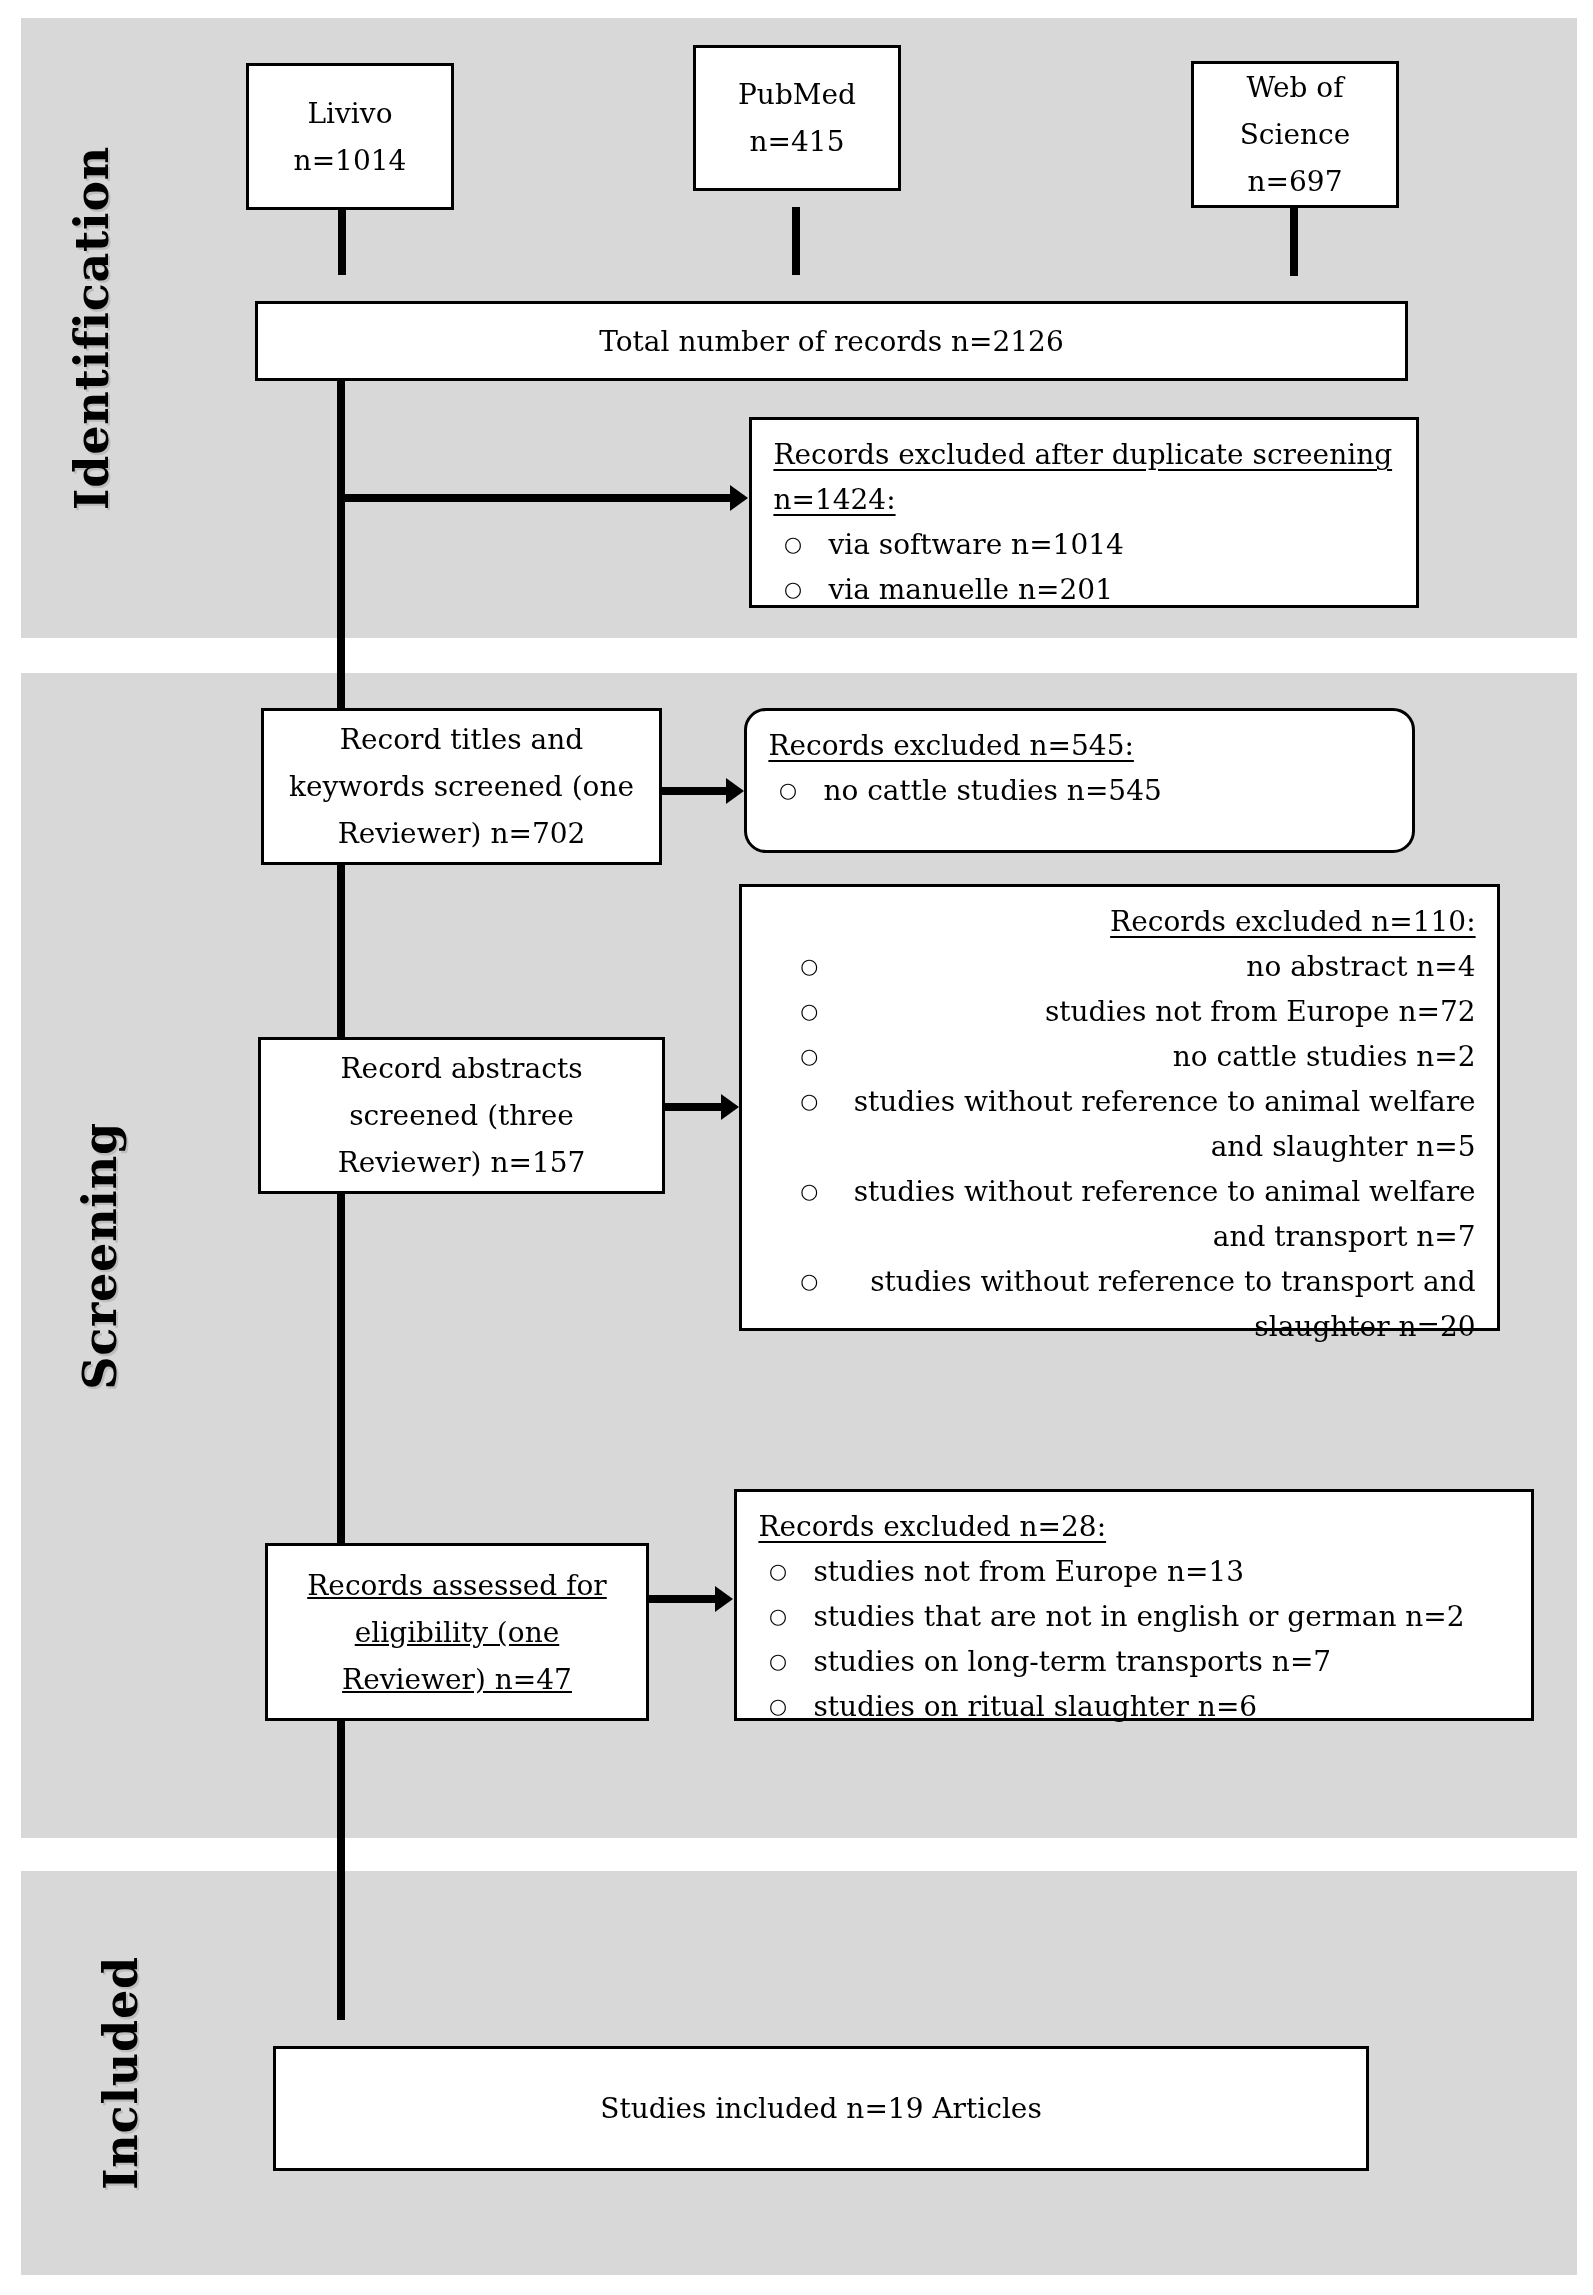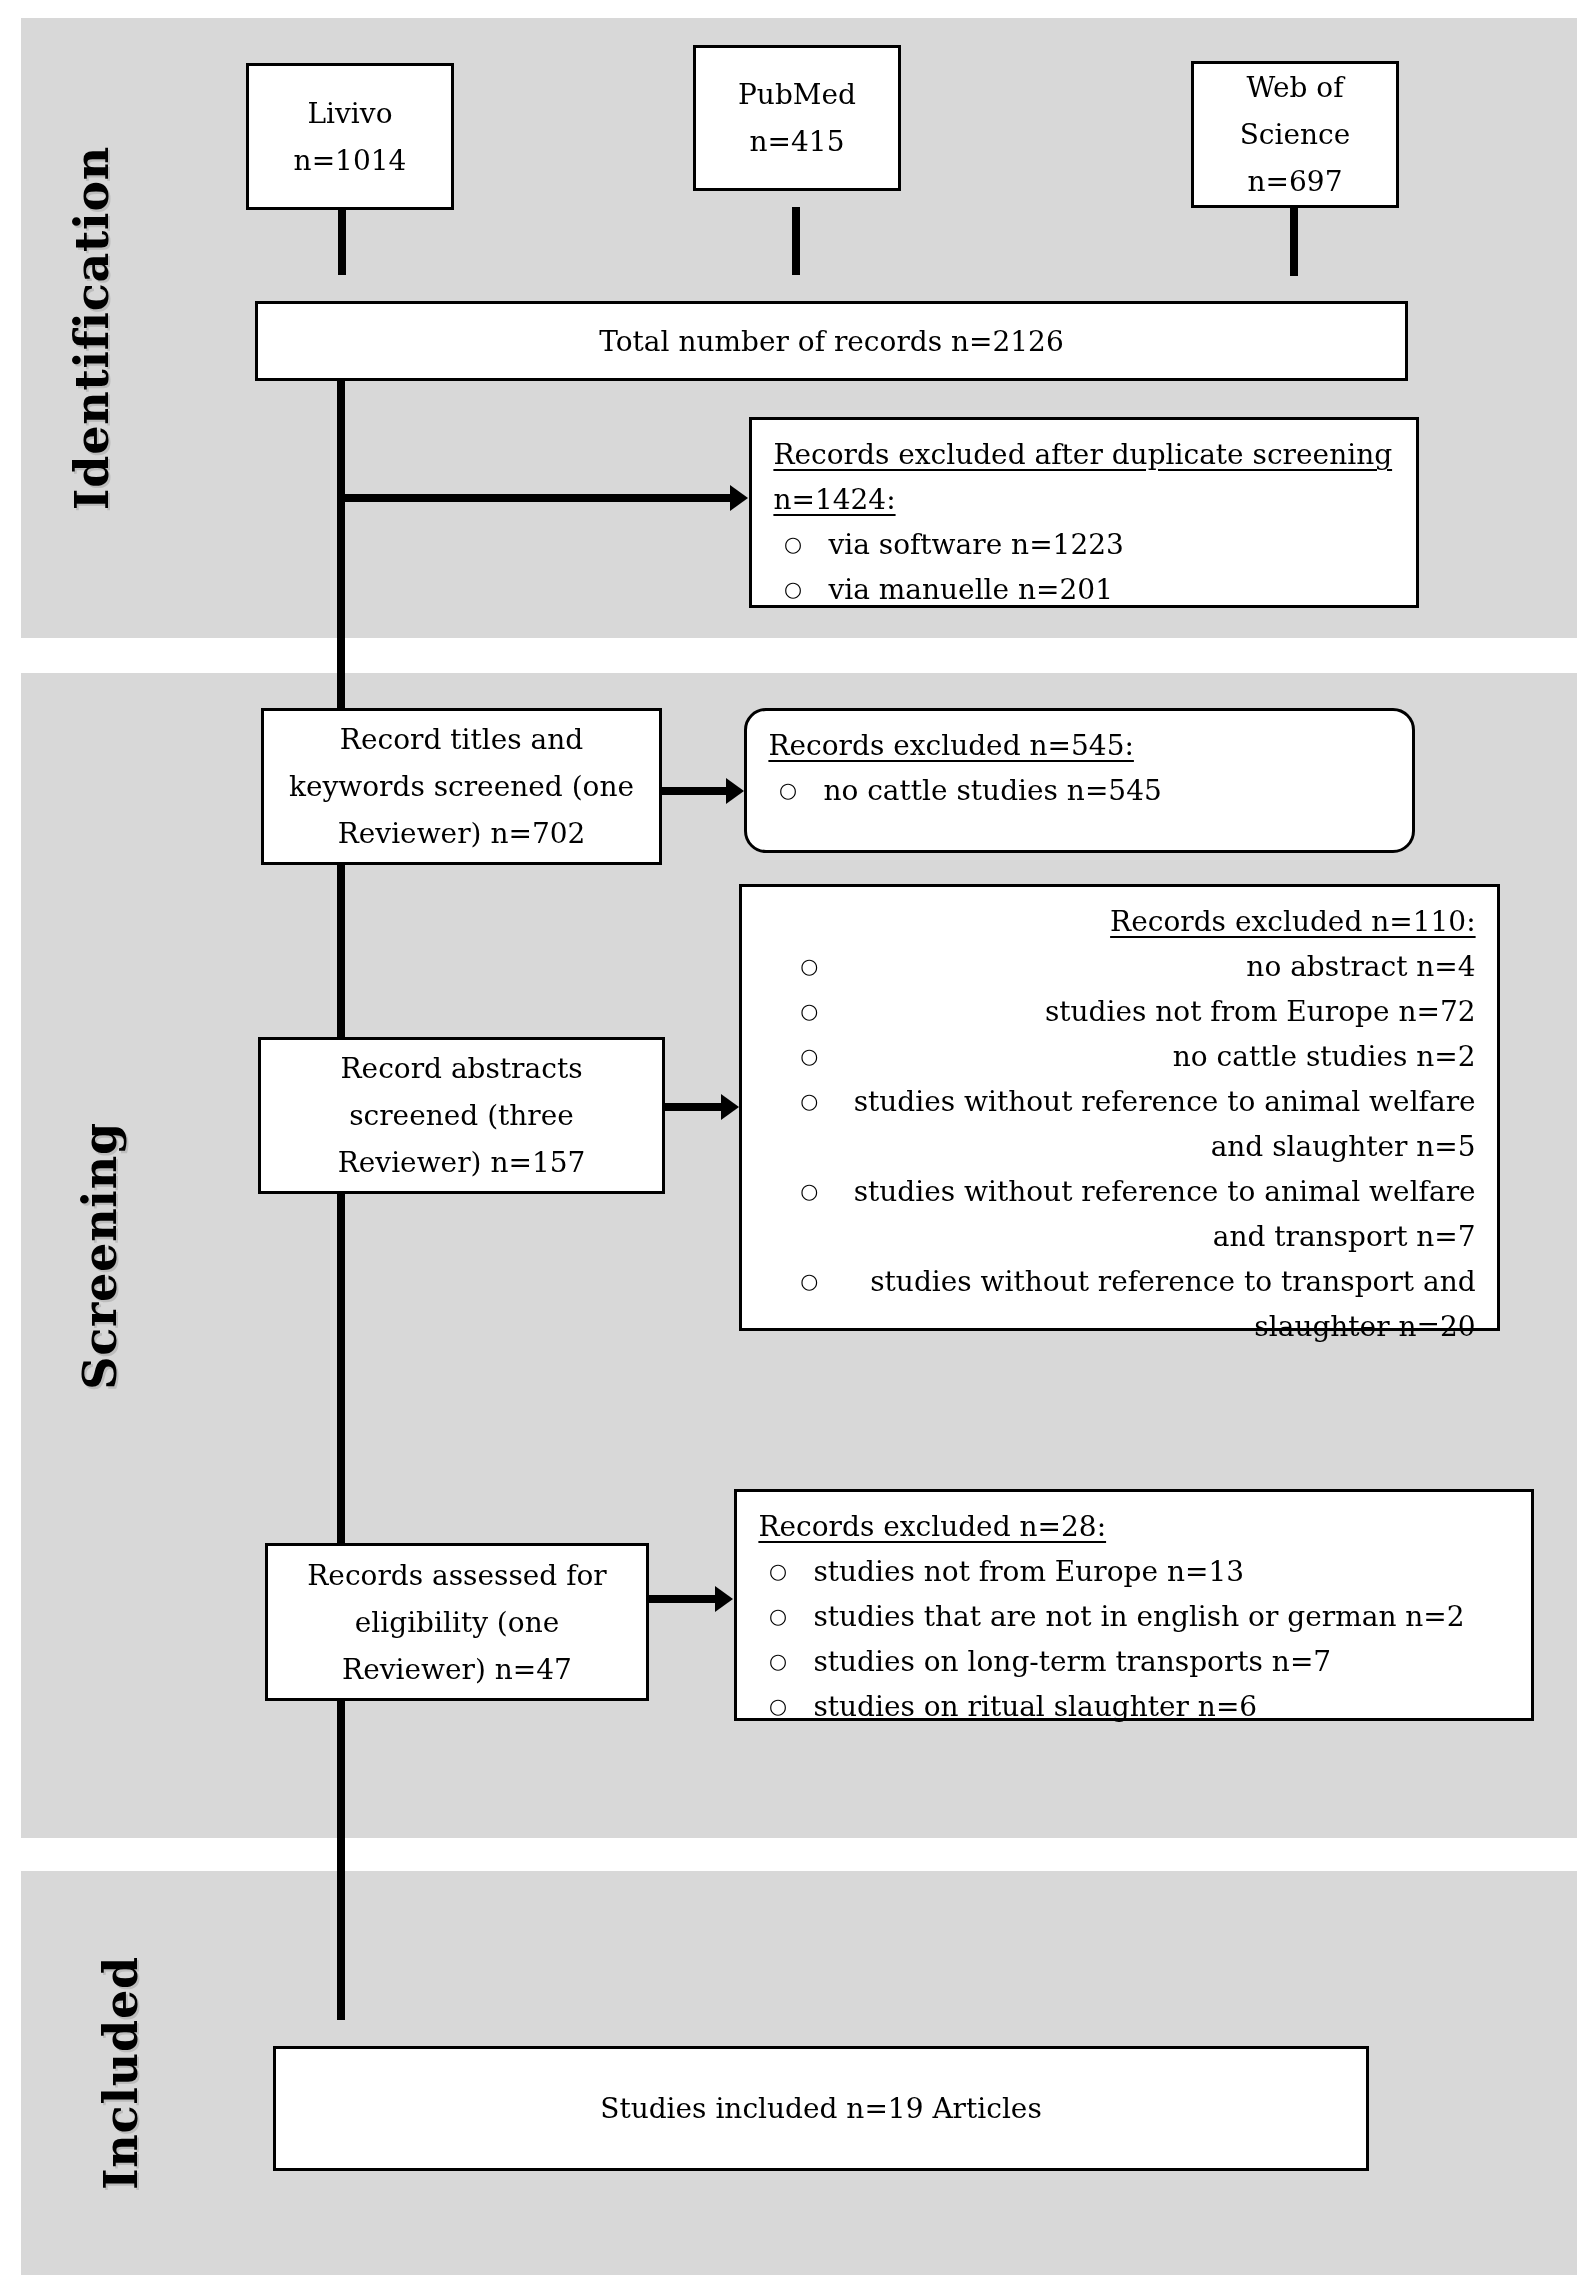"via software n=1223" span.bullet-text { text: 1223 -> 1014 }
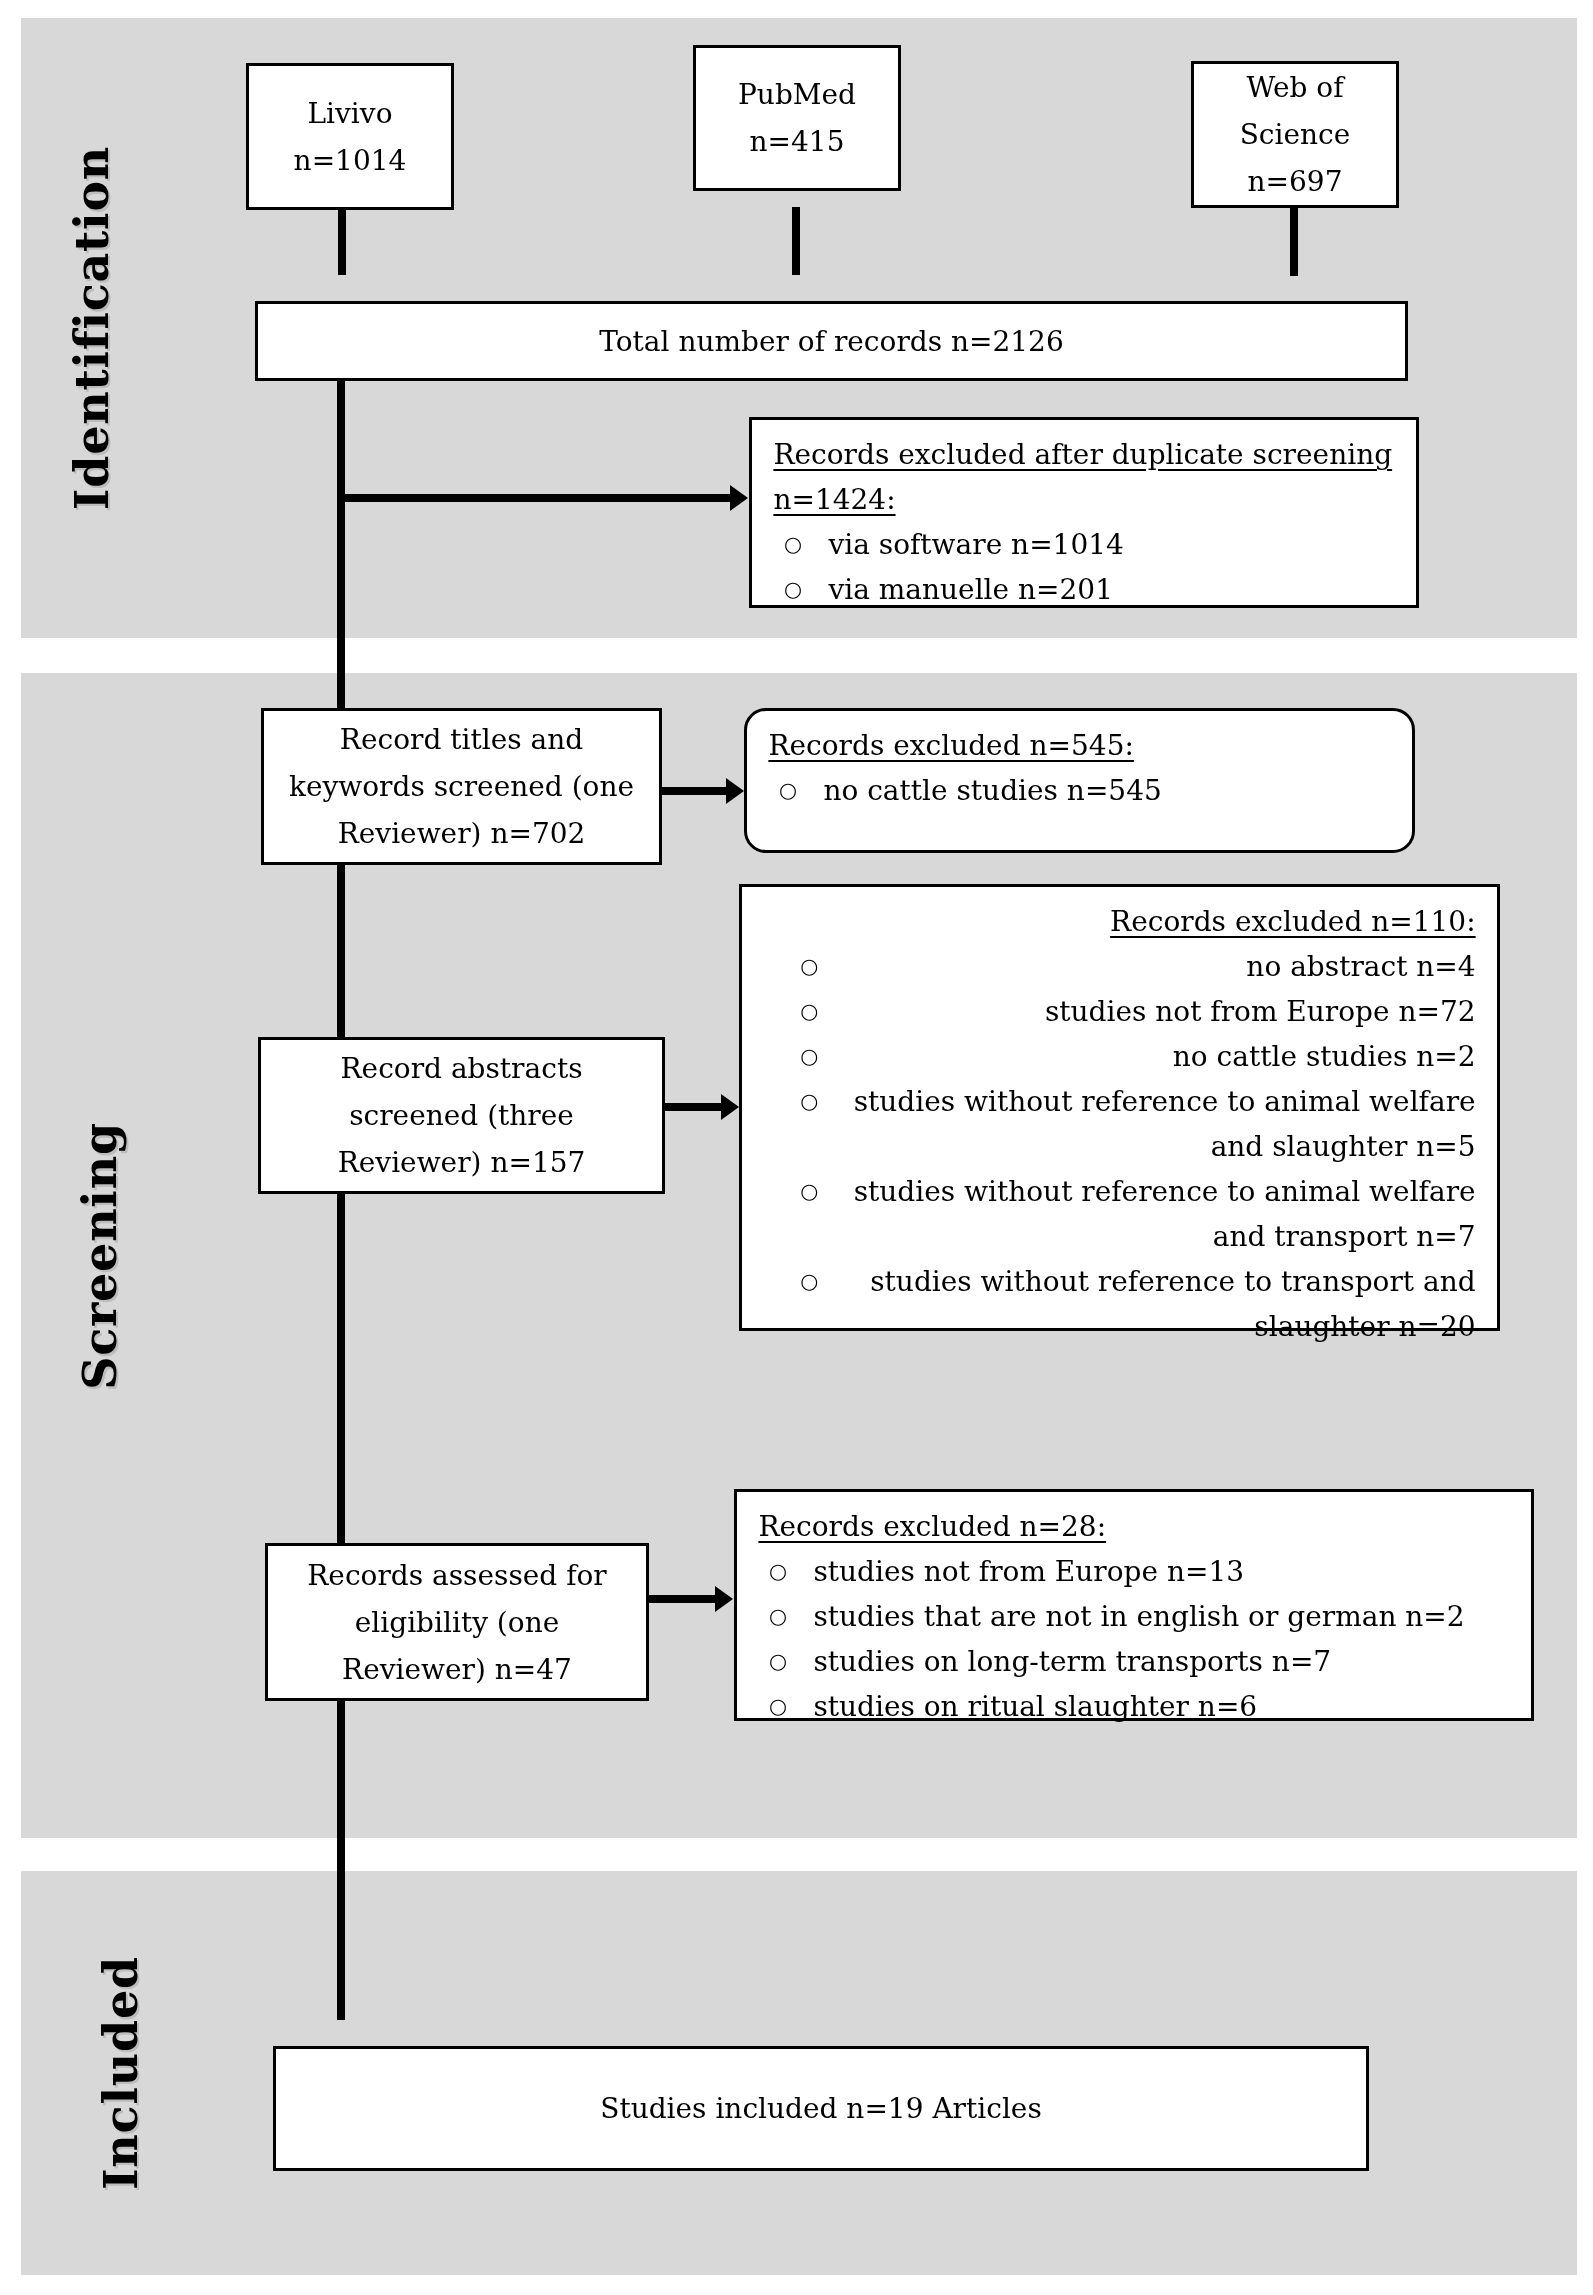"Records assessed for" div.box { height: 158px -> 178px; text-decoration: none -> underline }
